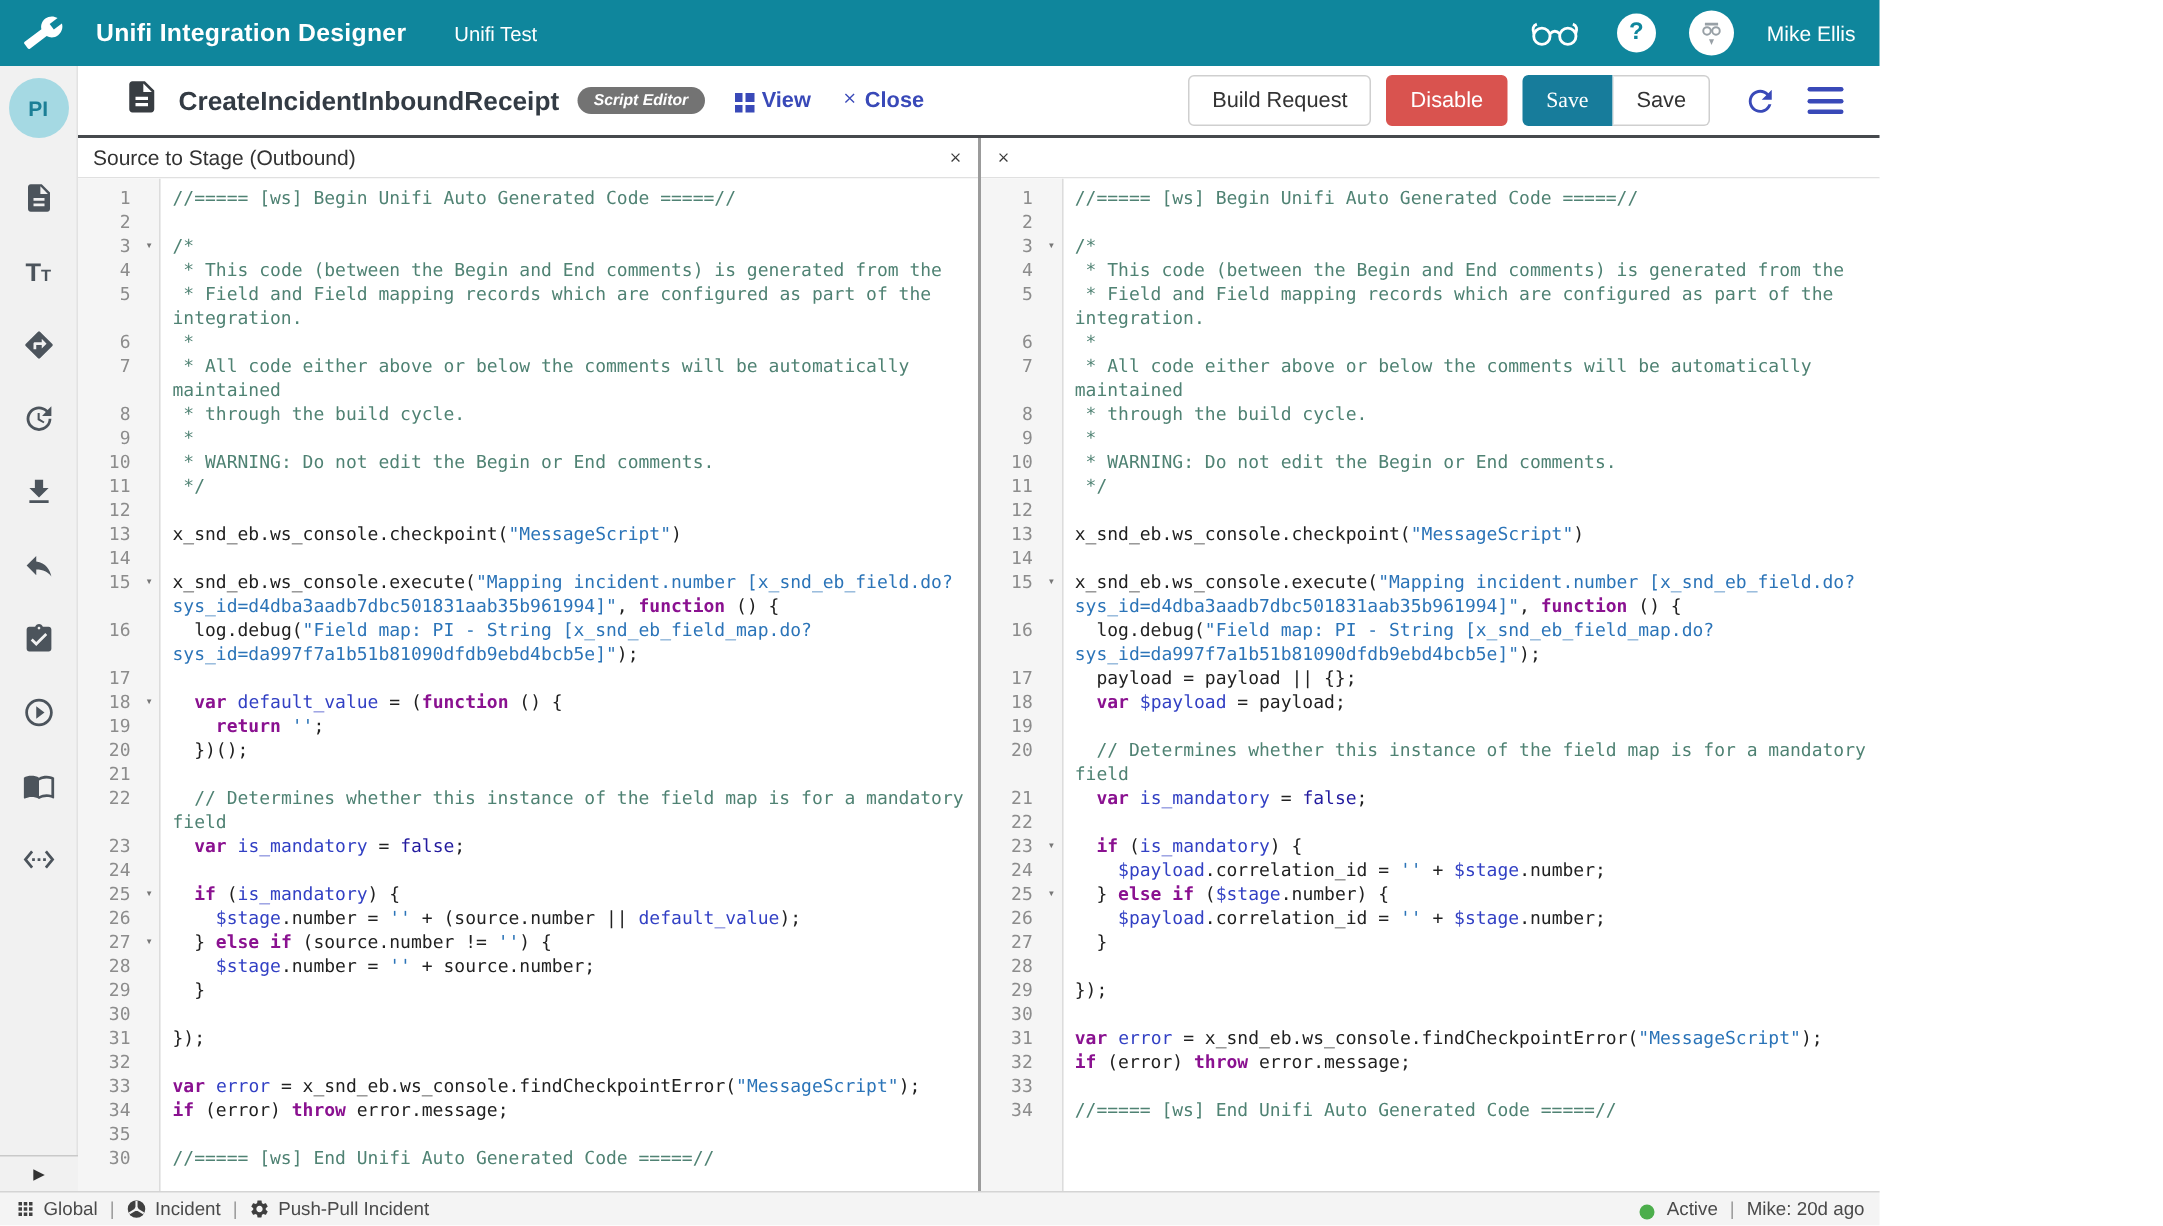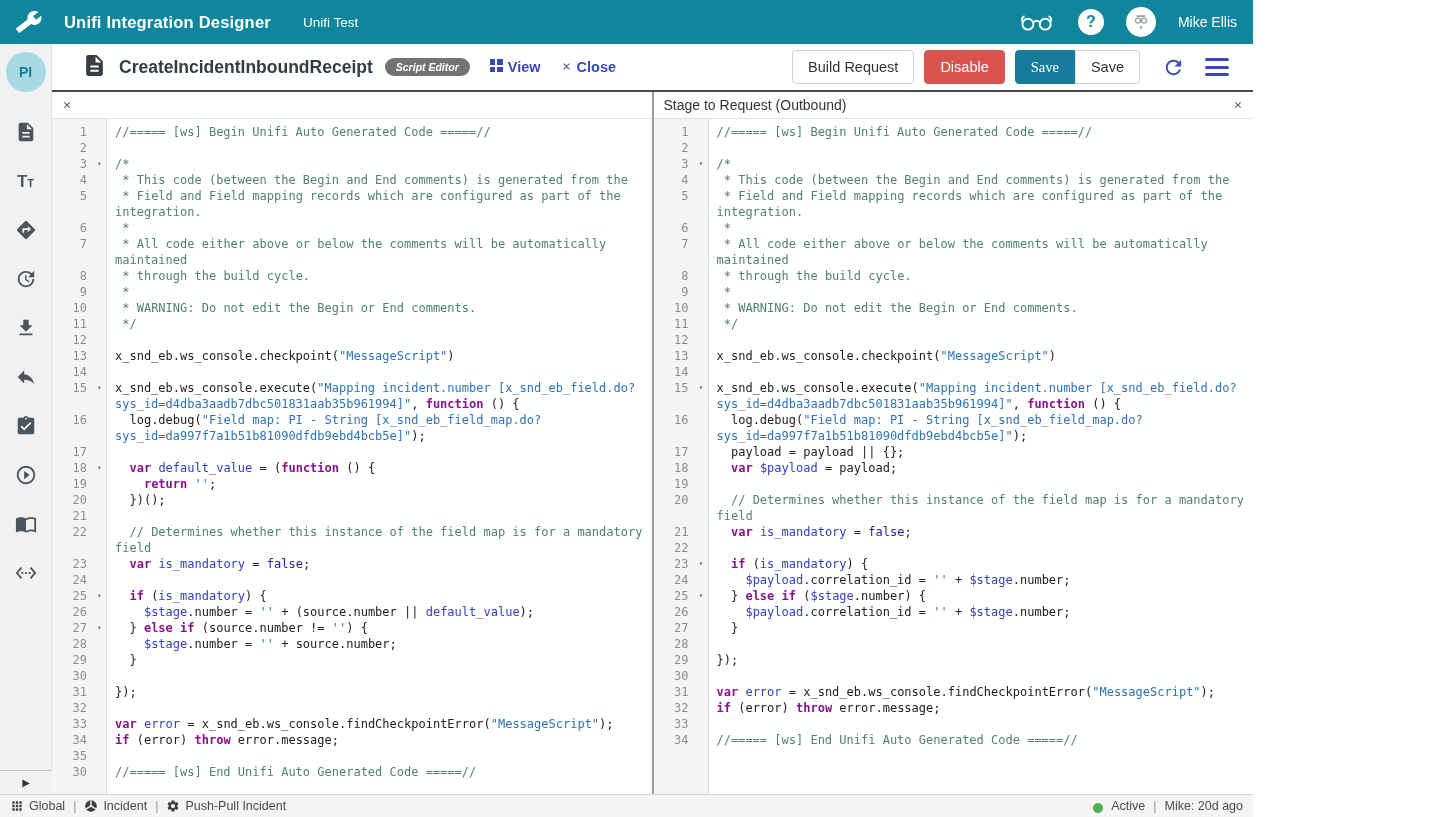"View" .tl-link { align-items: flex-start -> flex-end }
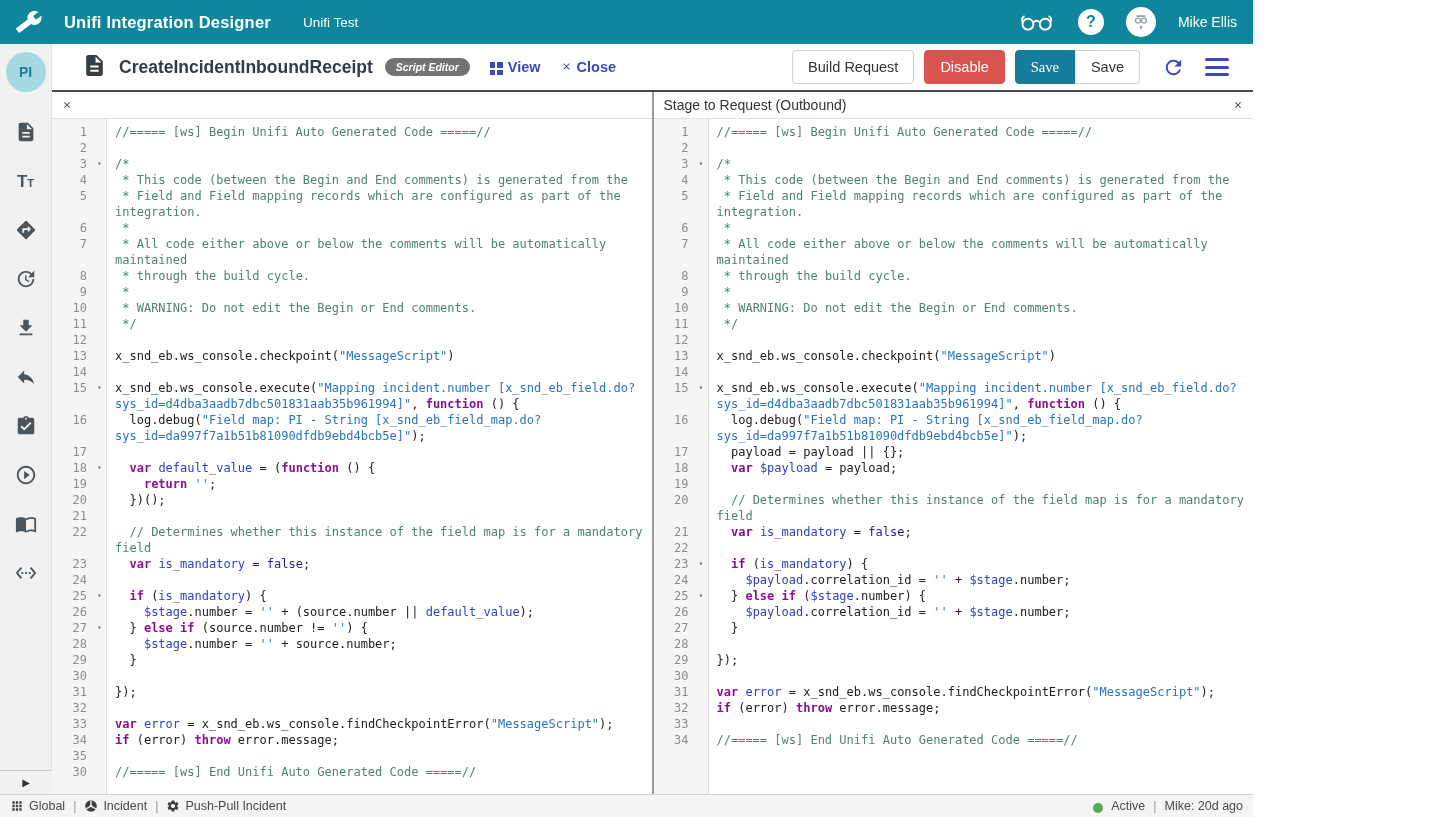"Source to Stage (Outbound)" span.ph-title { html: none -> <span>Source to Stage (Outbound)</span> }
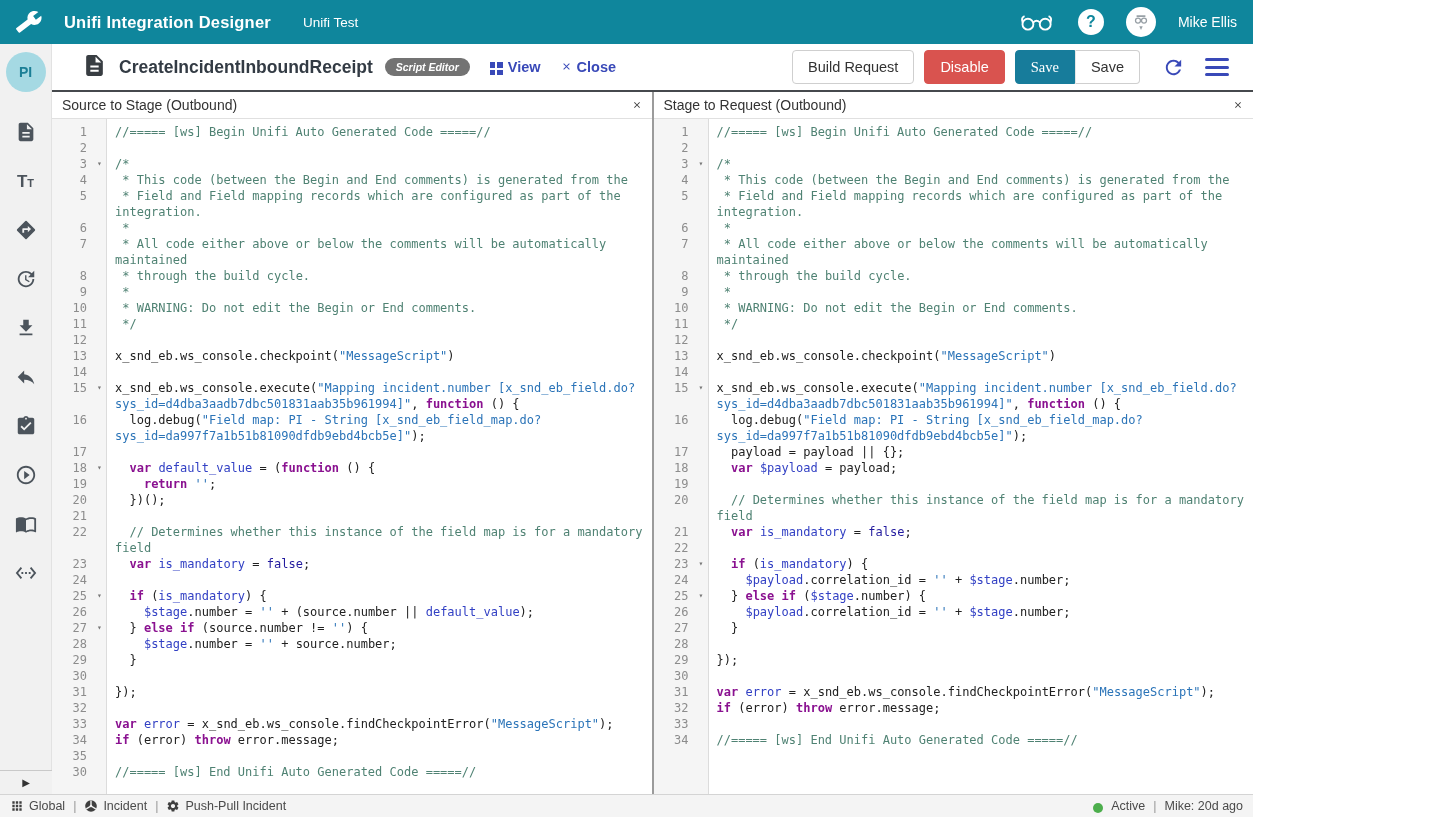"Stage to Request (Outbound)" span.ph-title { html: <span>Stage to Request (Outbound)</span> -> none }
